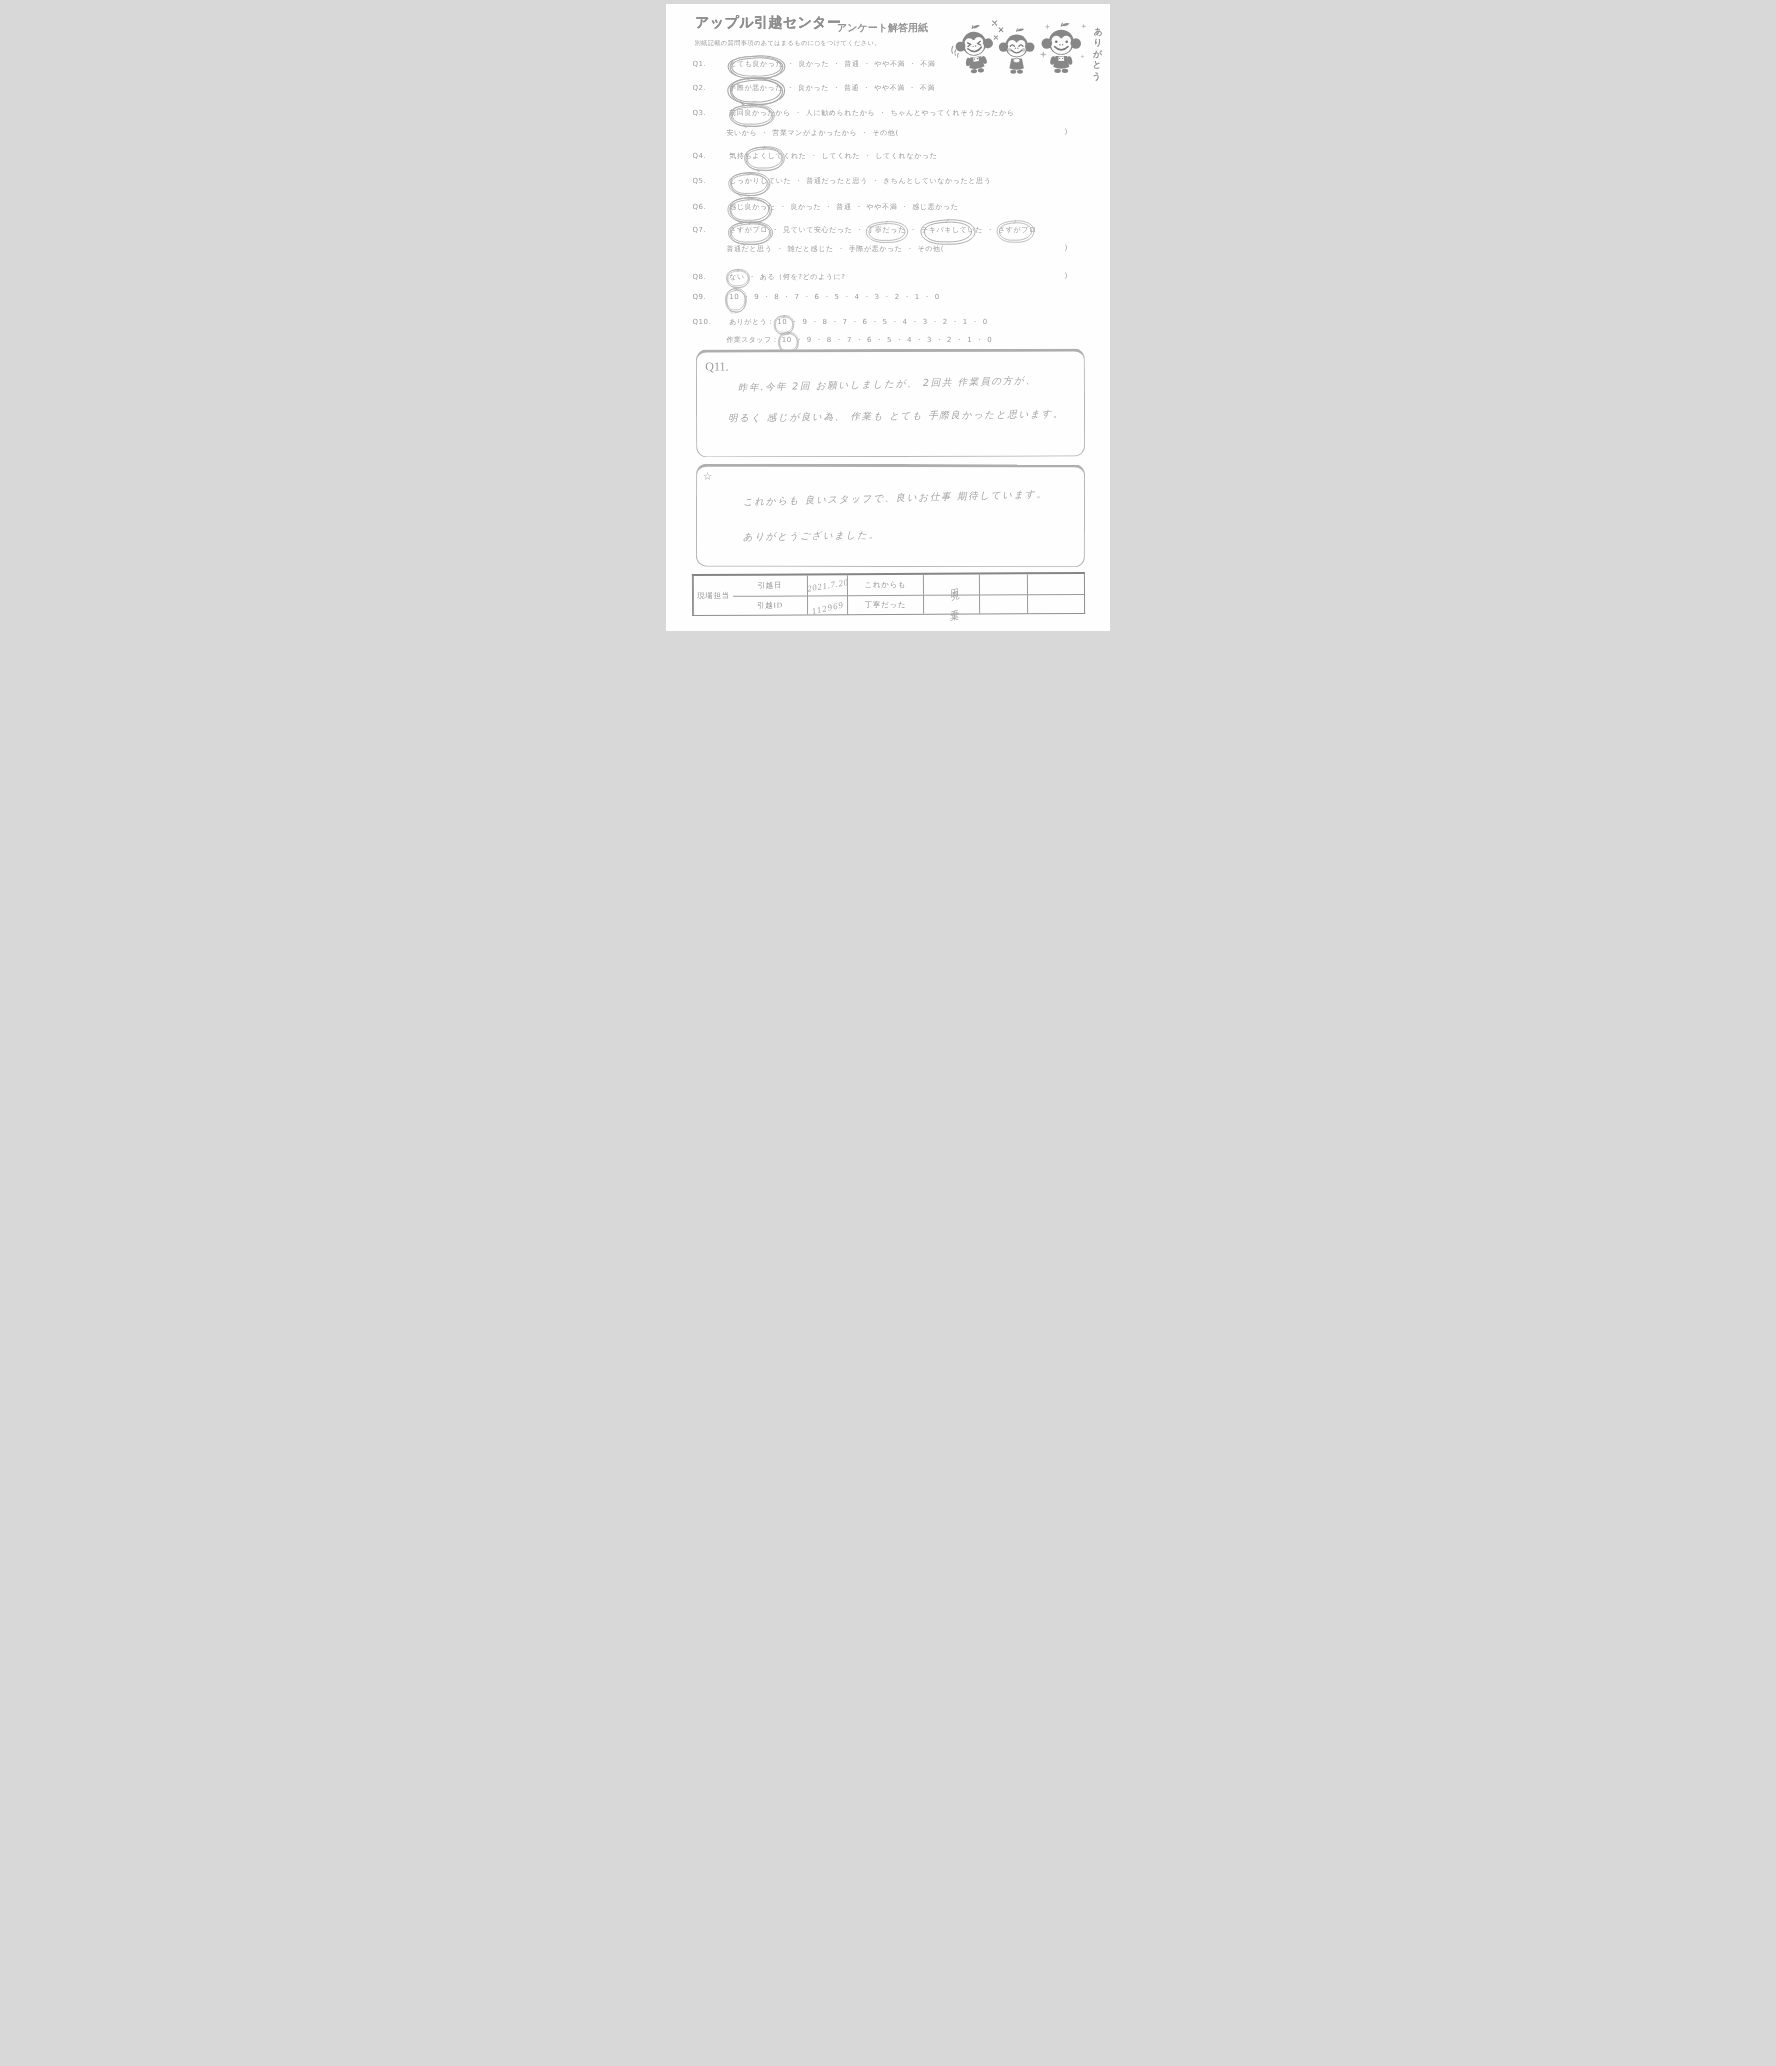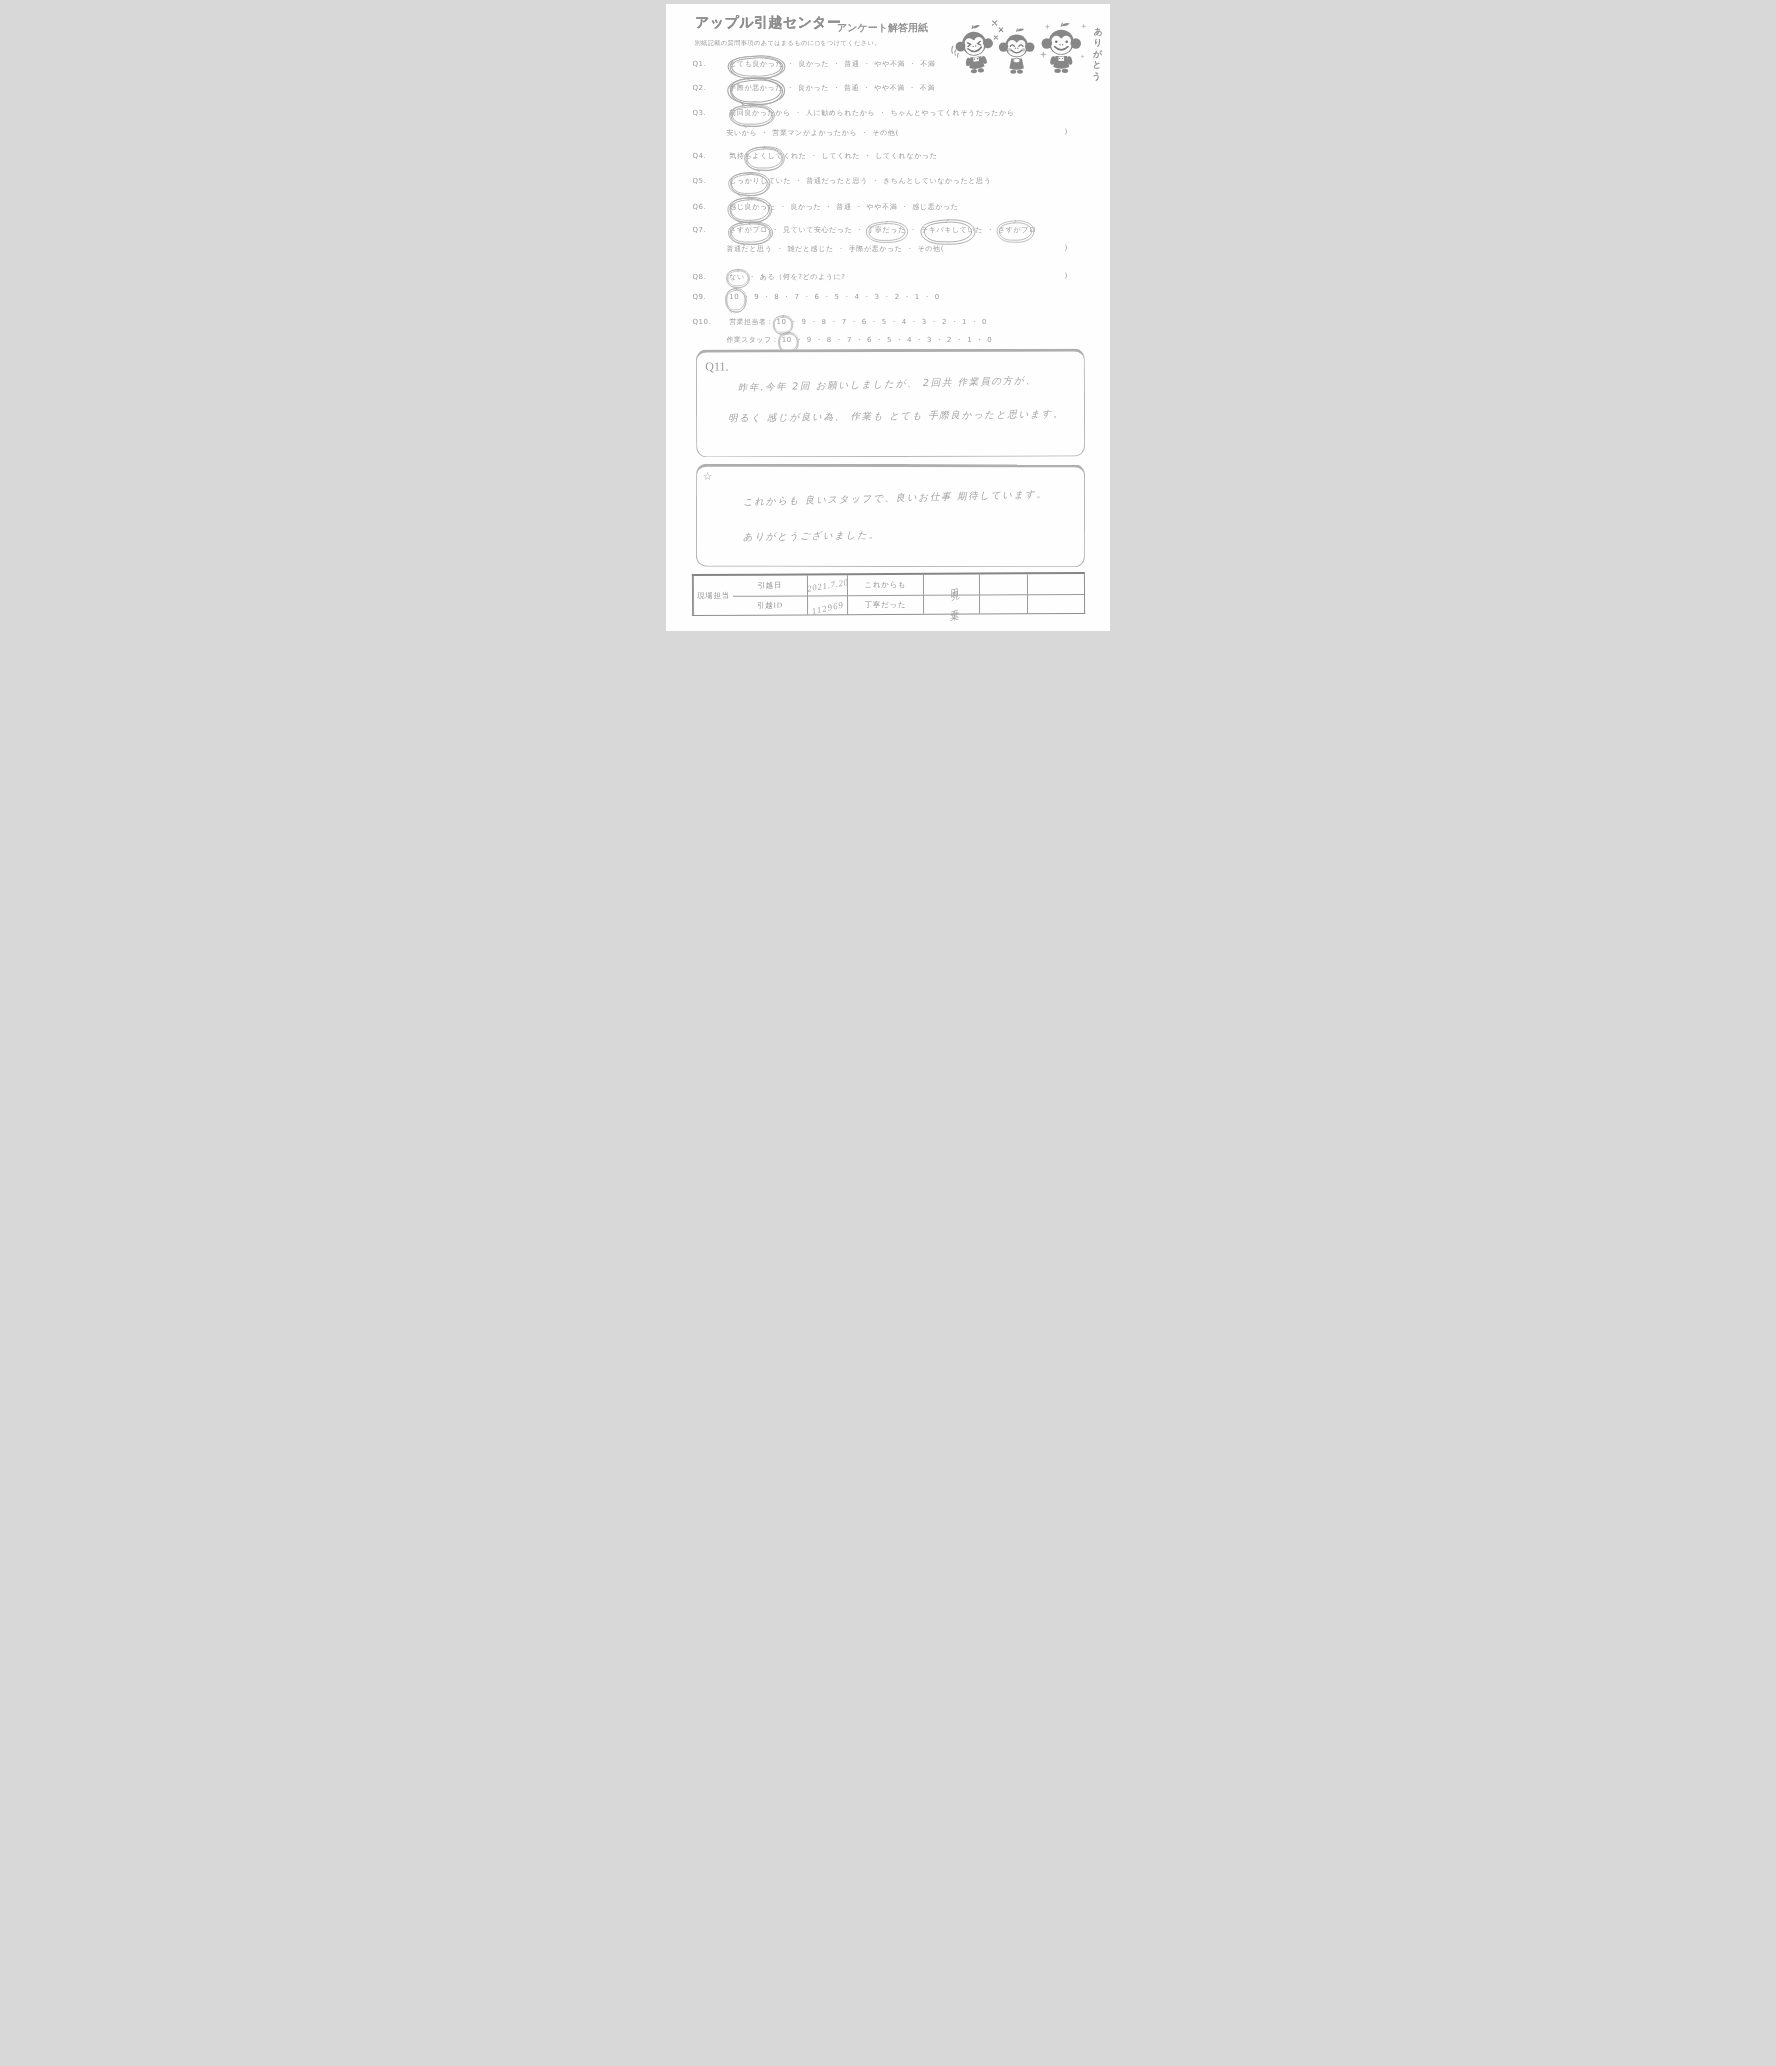"営業担当者：" span.prefix { text: 営業担当者 -> ありがとう }
